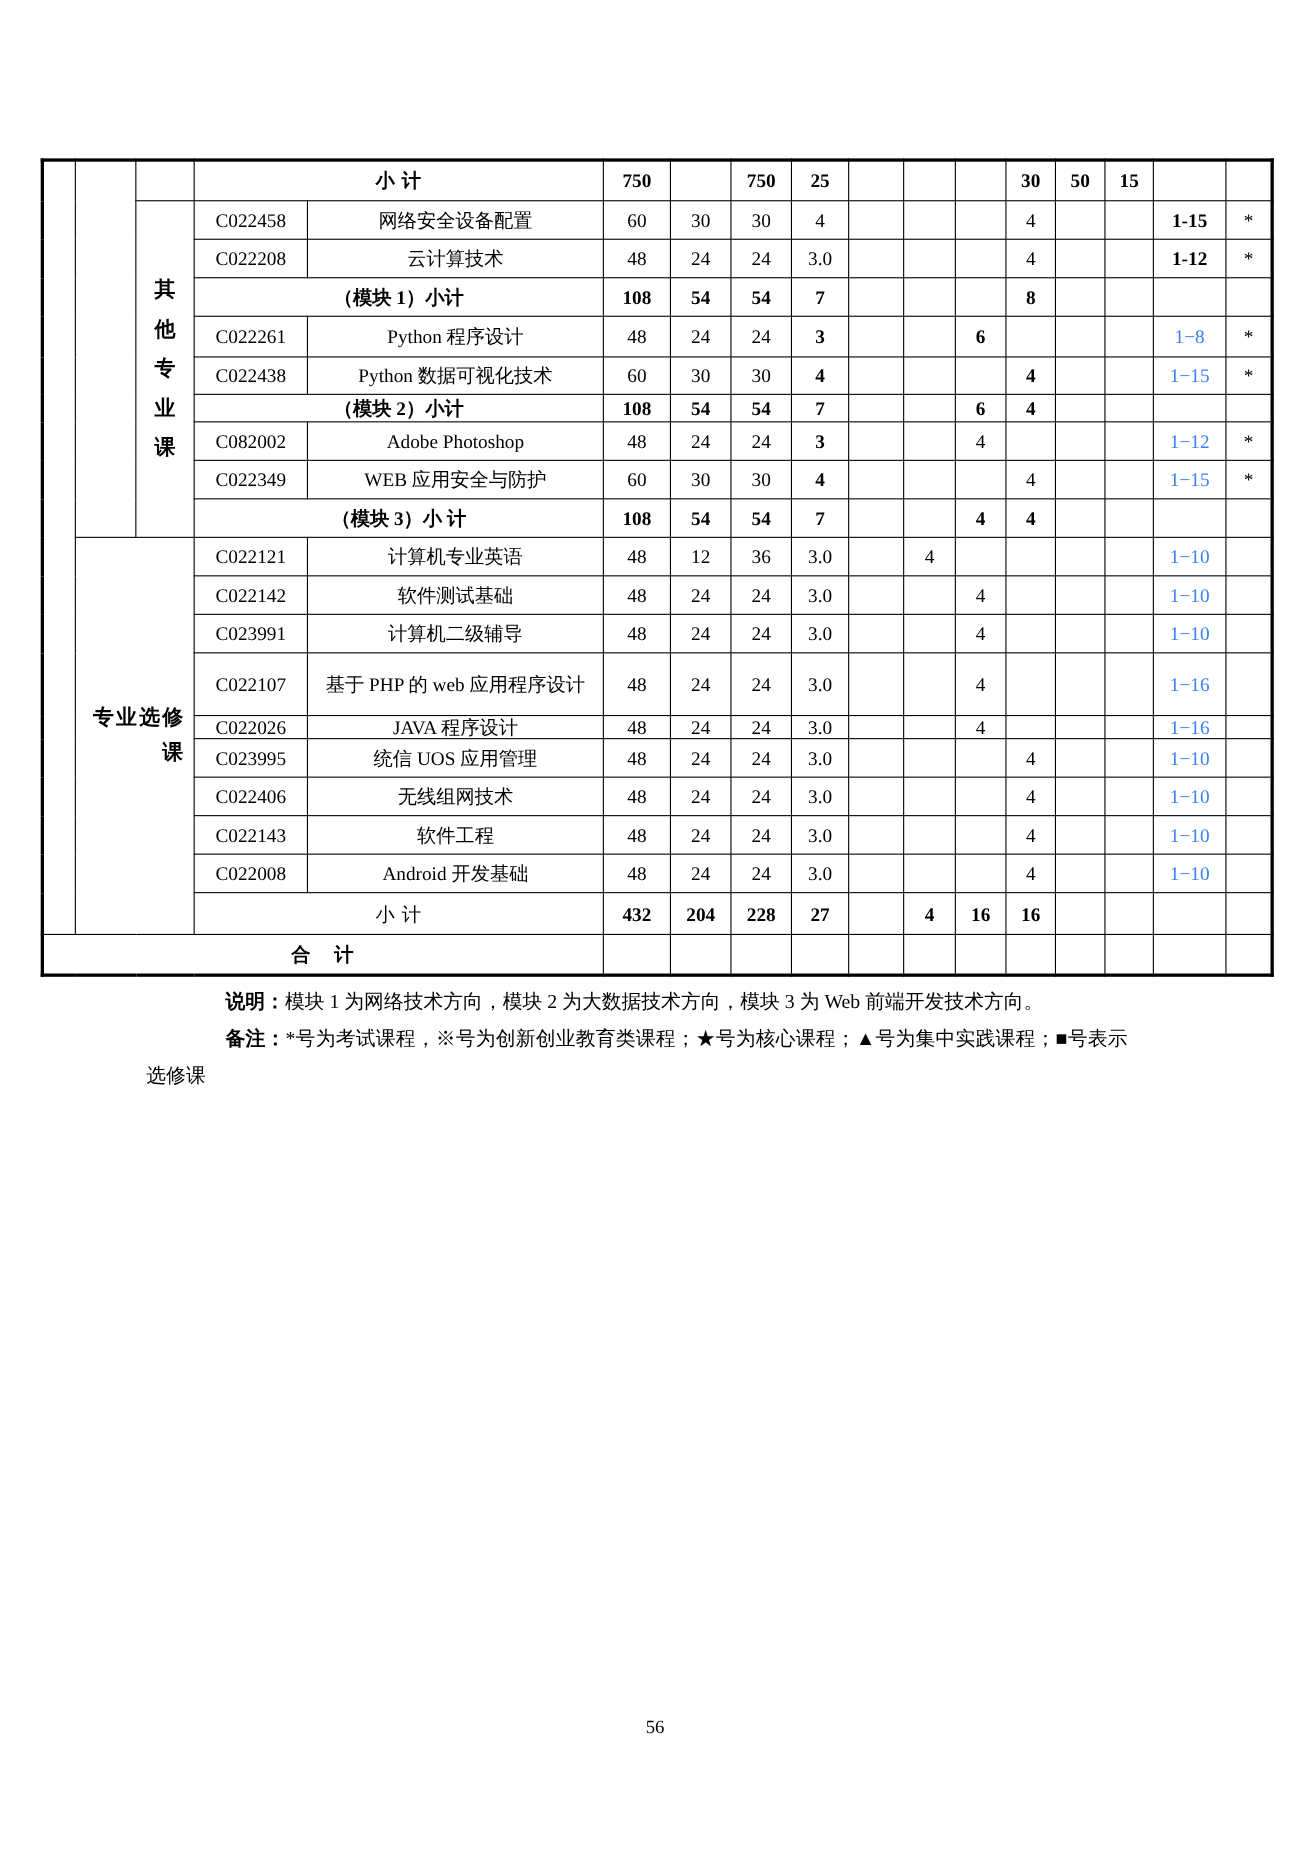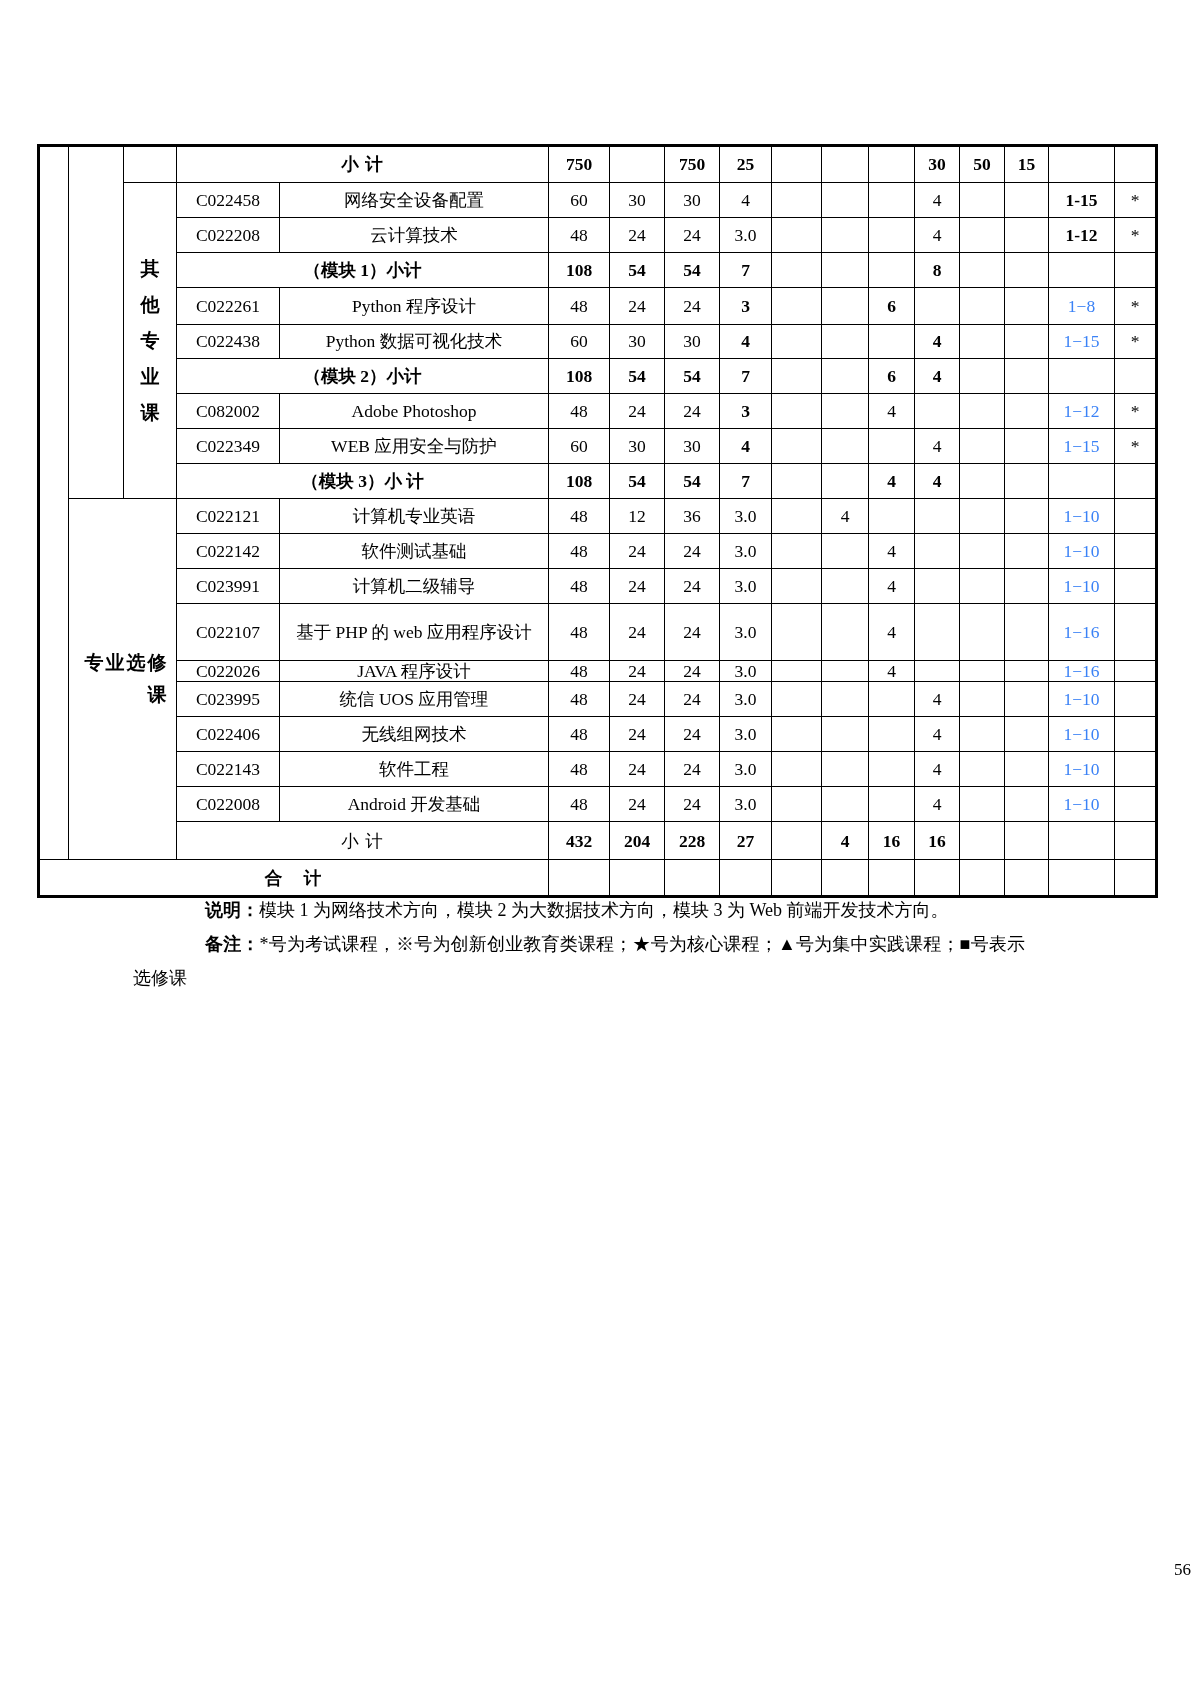"（模块 2）小计" tr { height: 35px -> 25px }
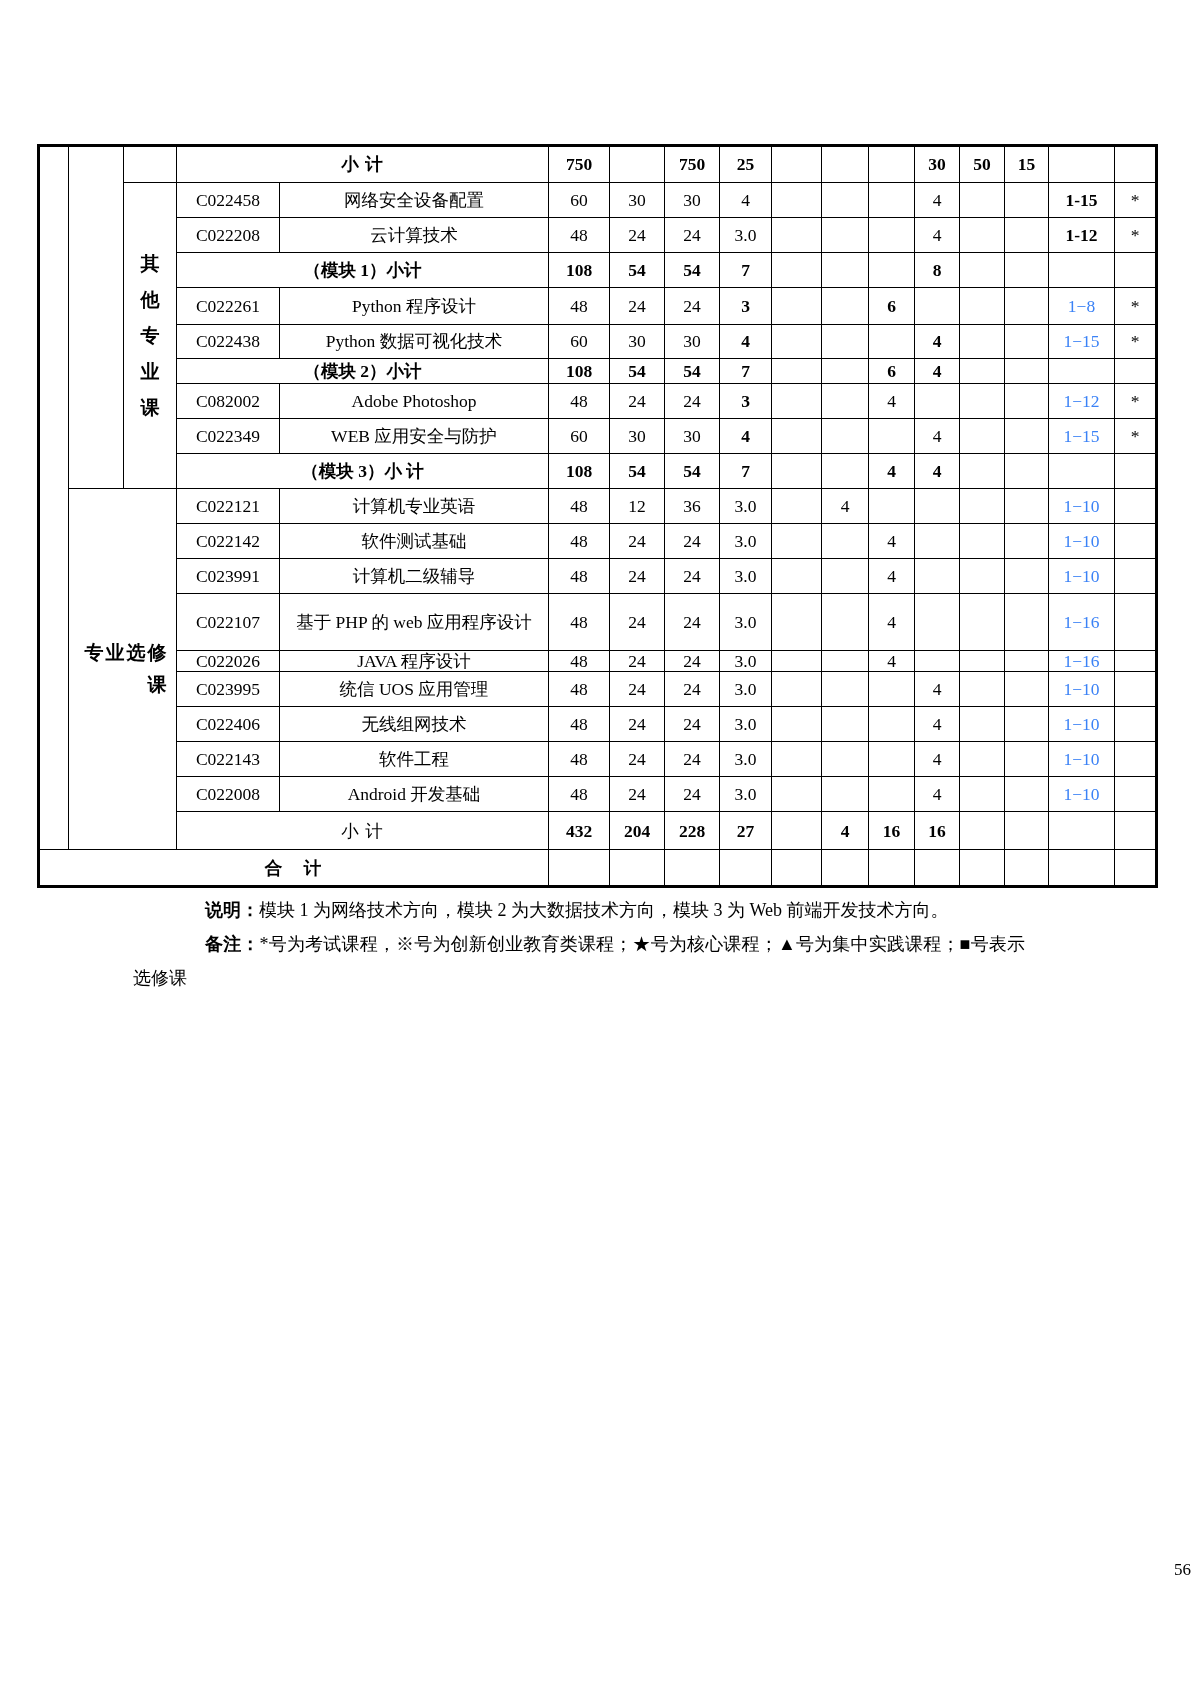"56" .pageno { text-align: right -> center }
